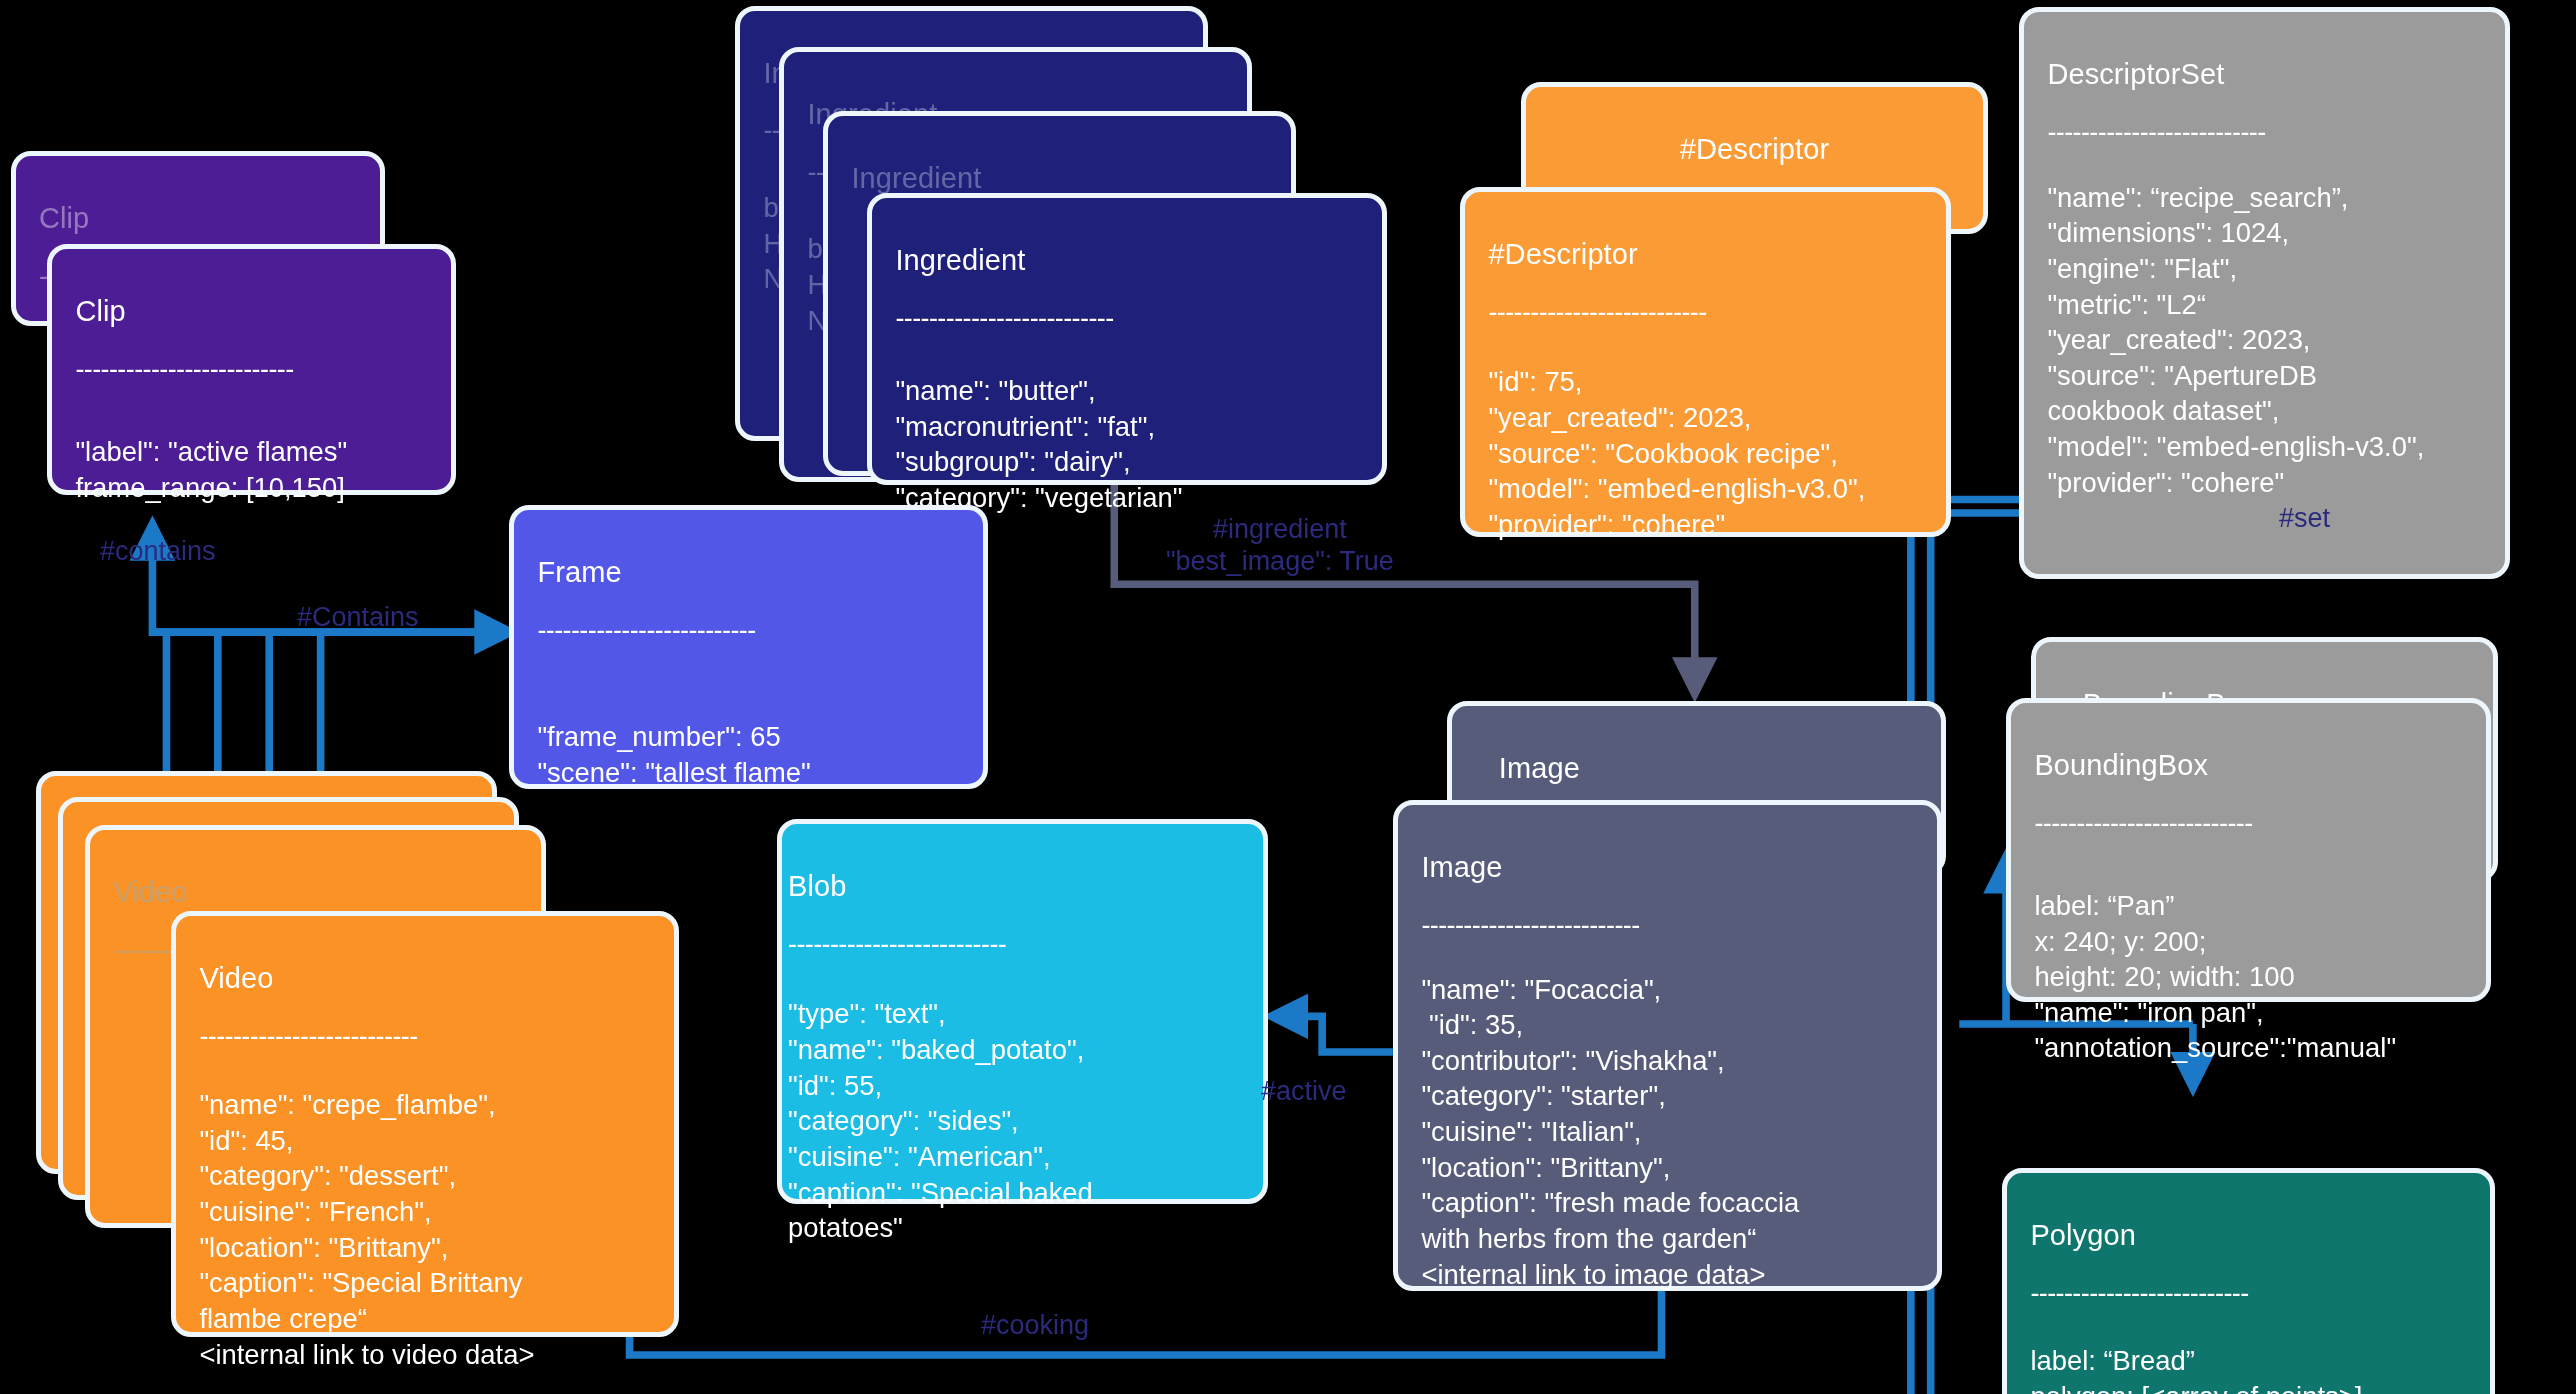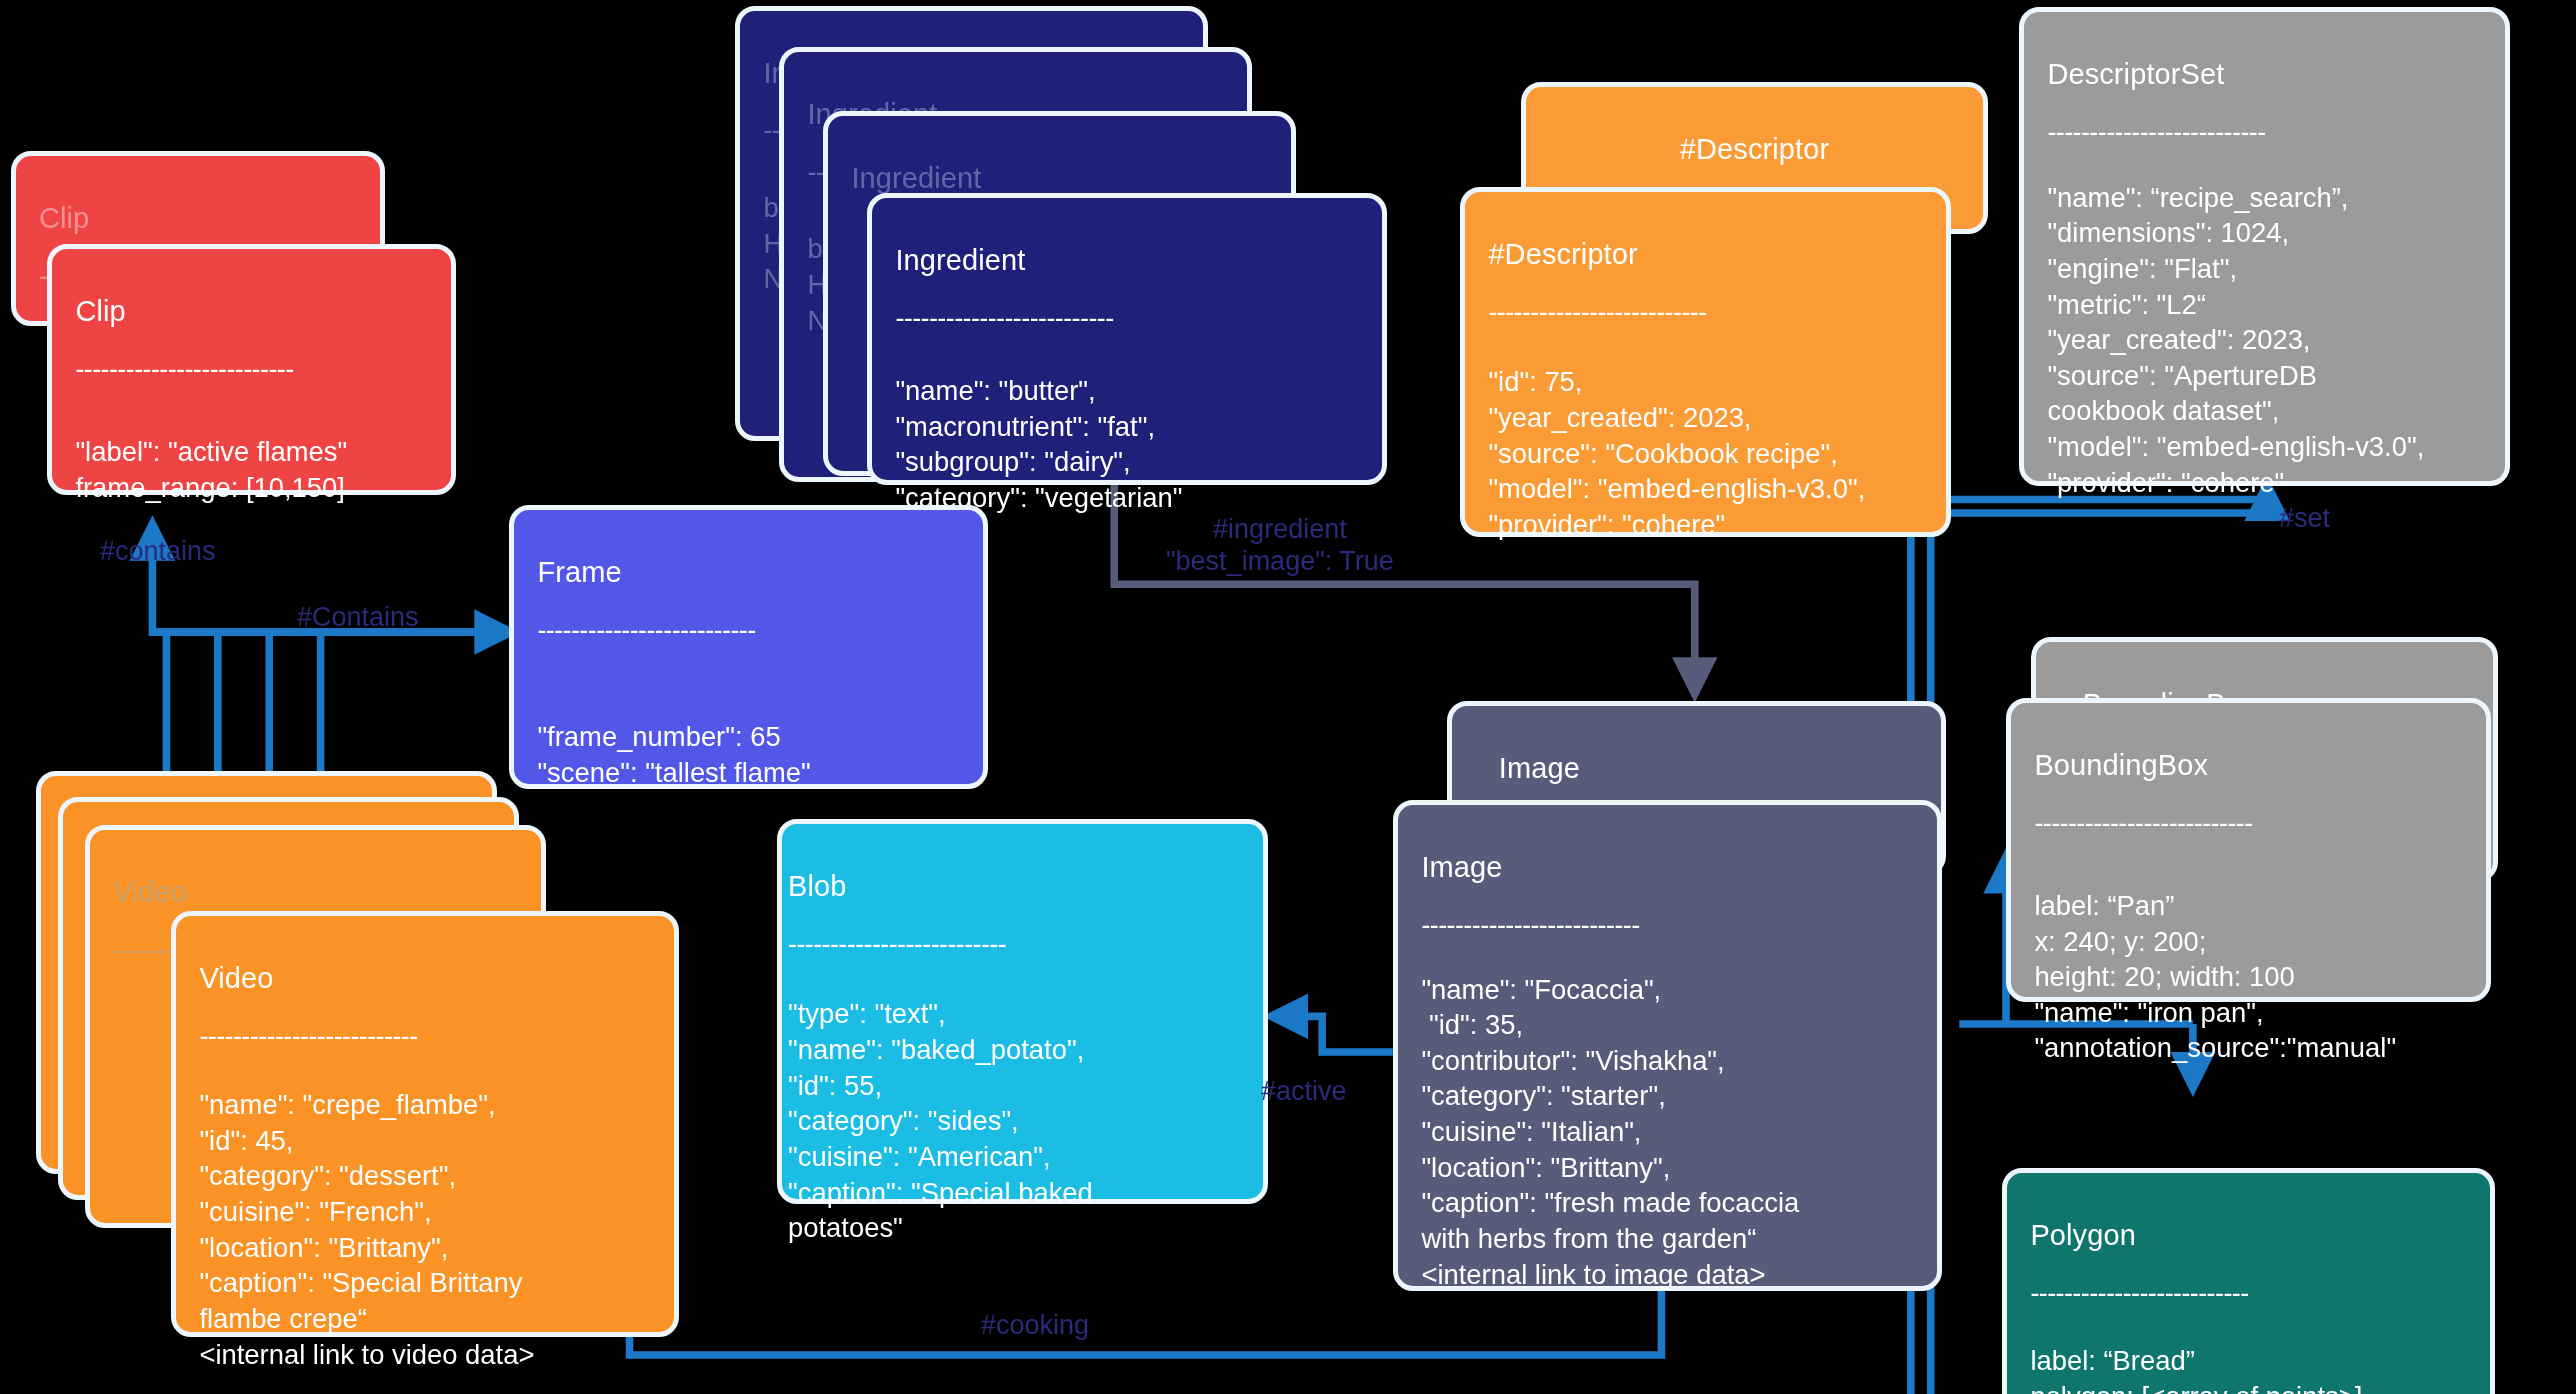"DescriptorSet" div.card { height: 479px -> 572px }
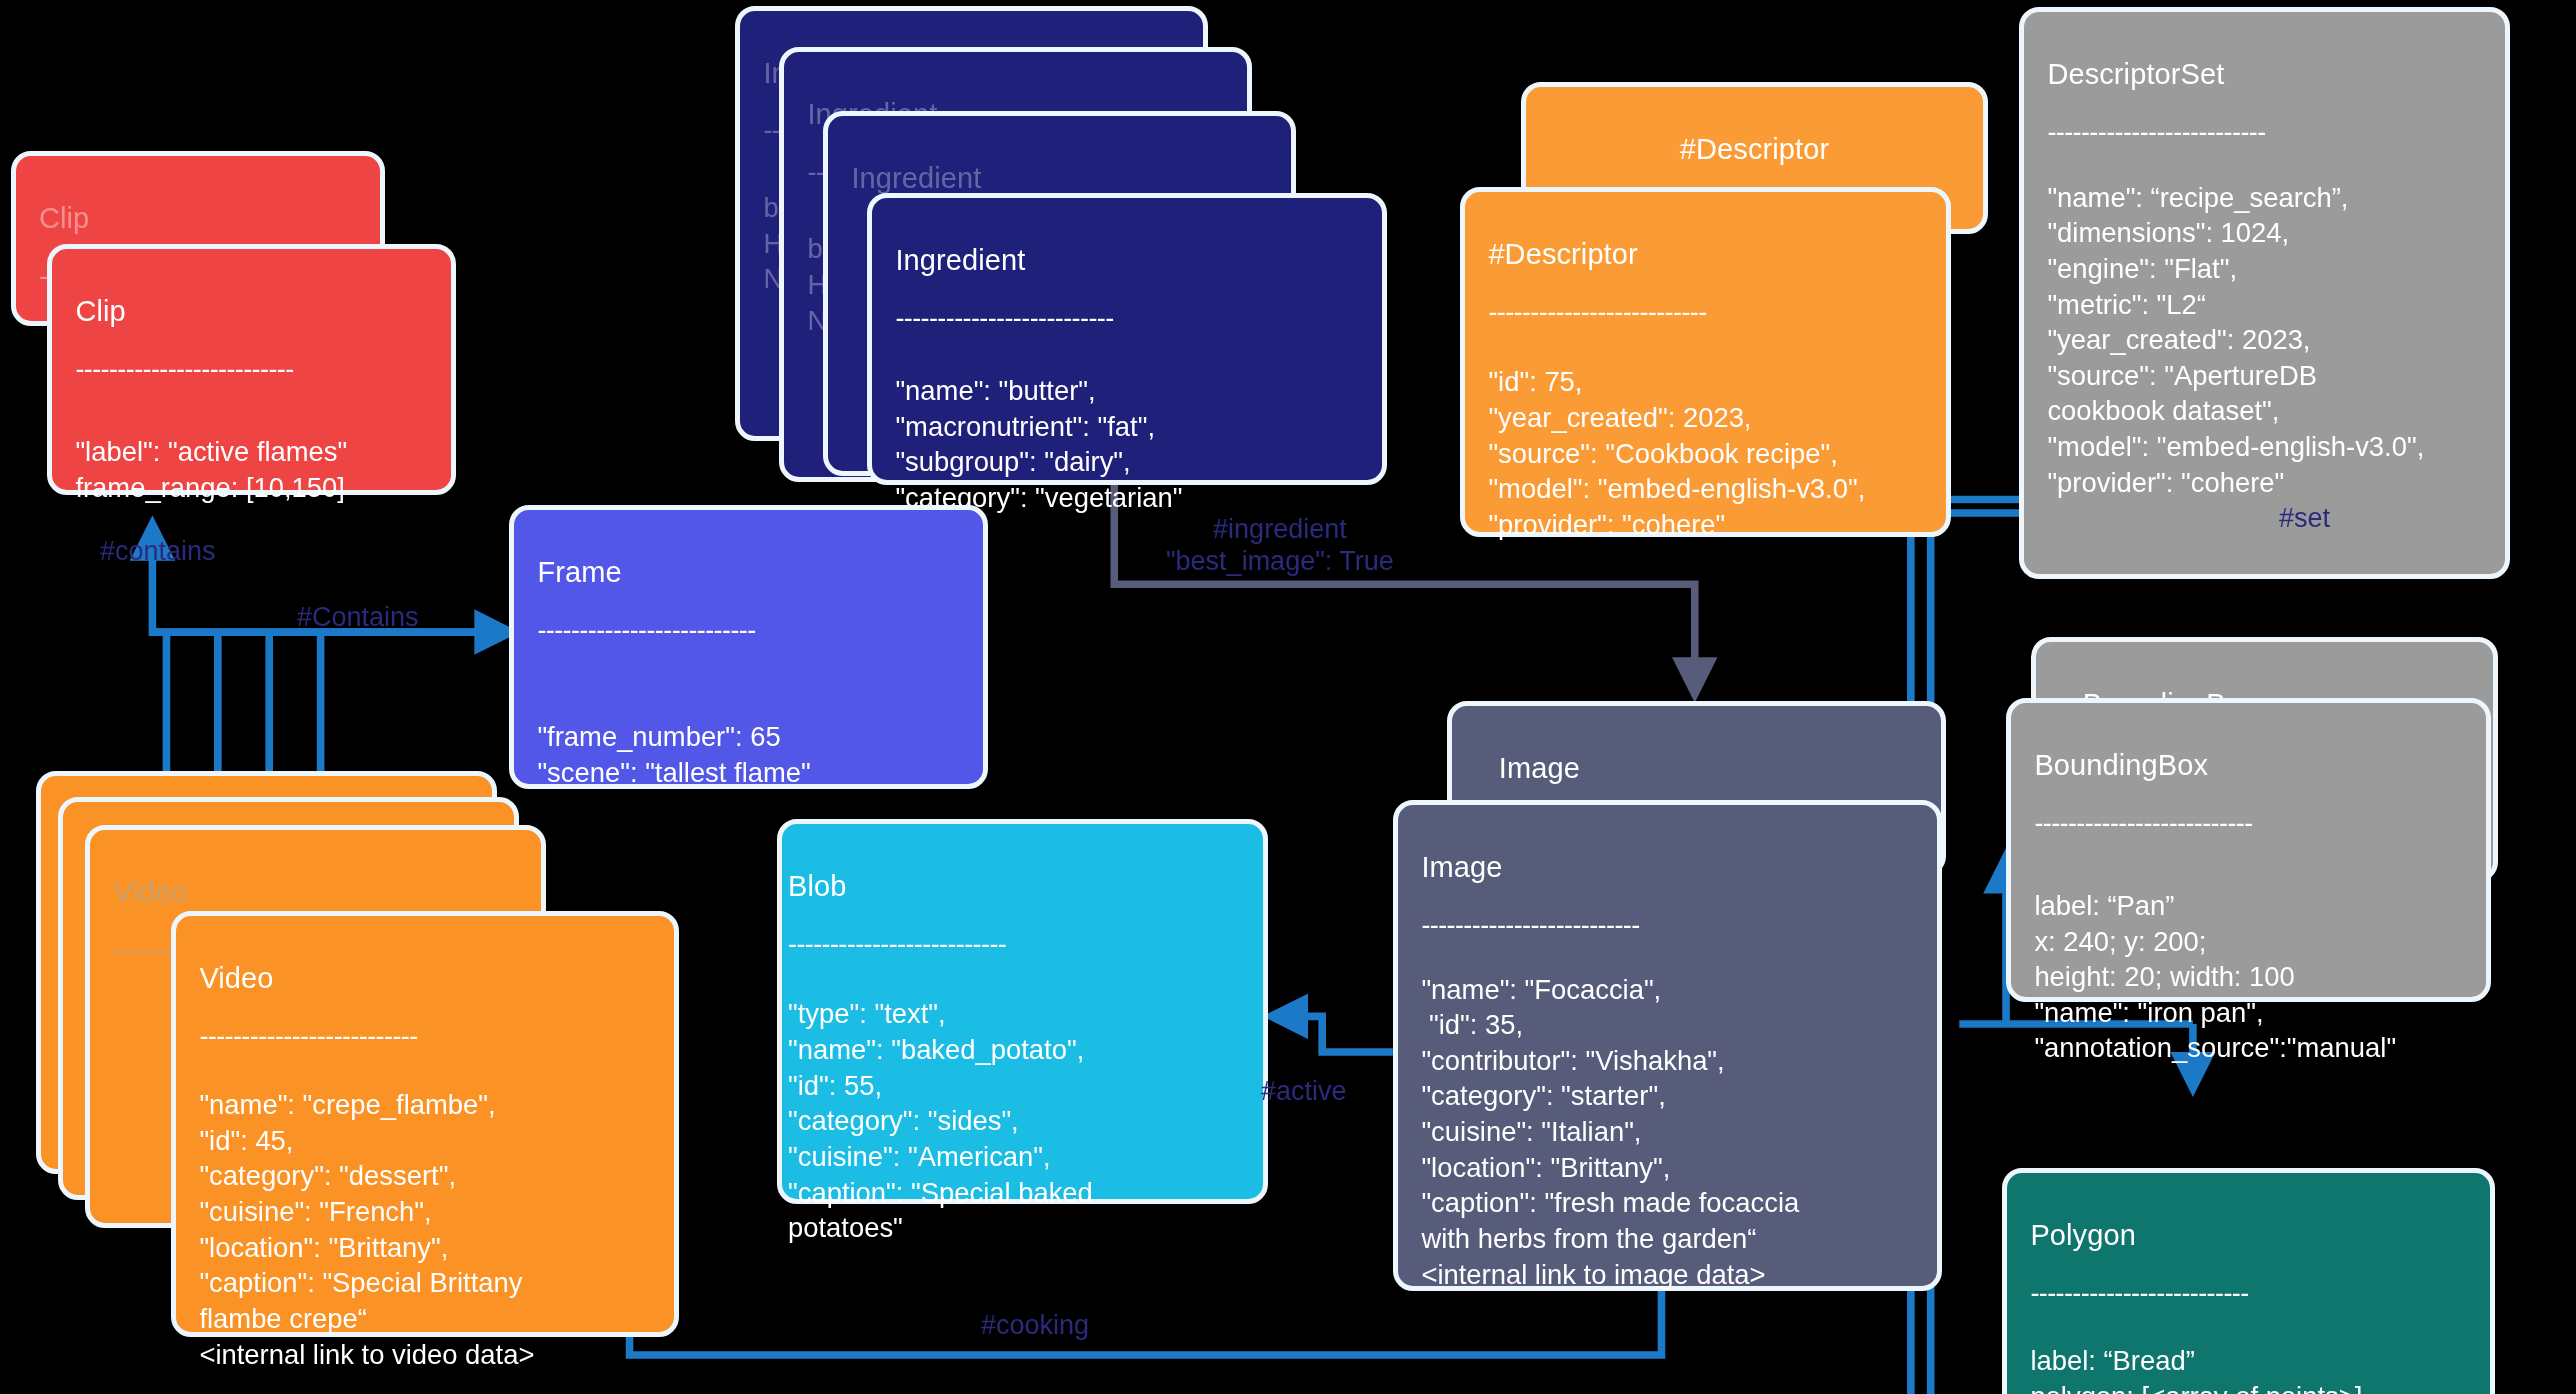"Clip" .c-clip { background: #ef4444 -> #4c1d95 }
